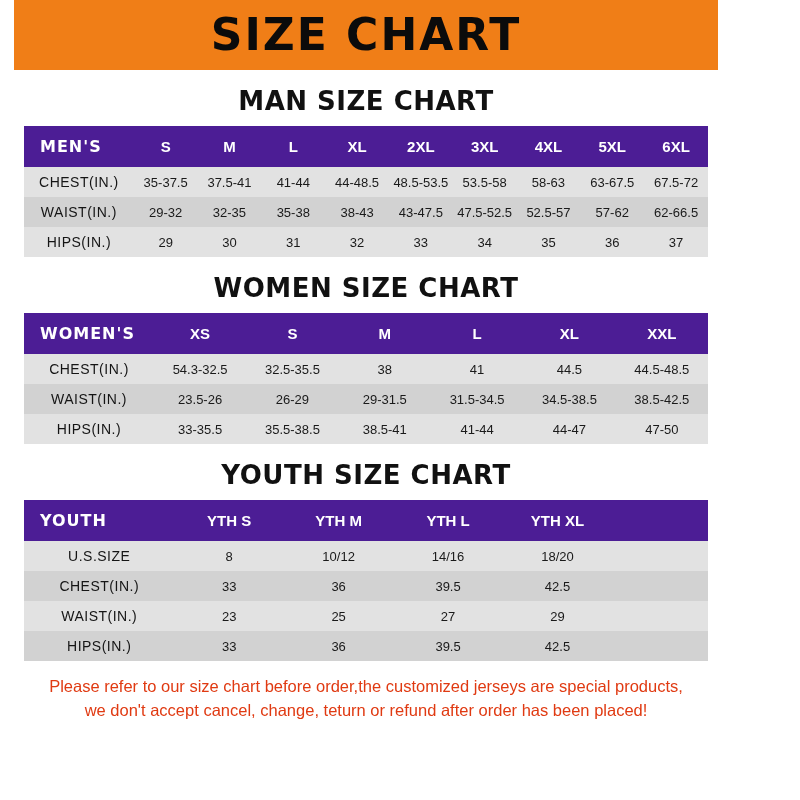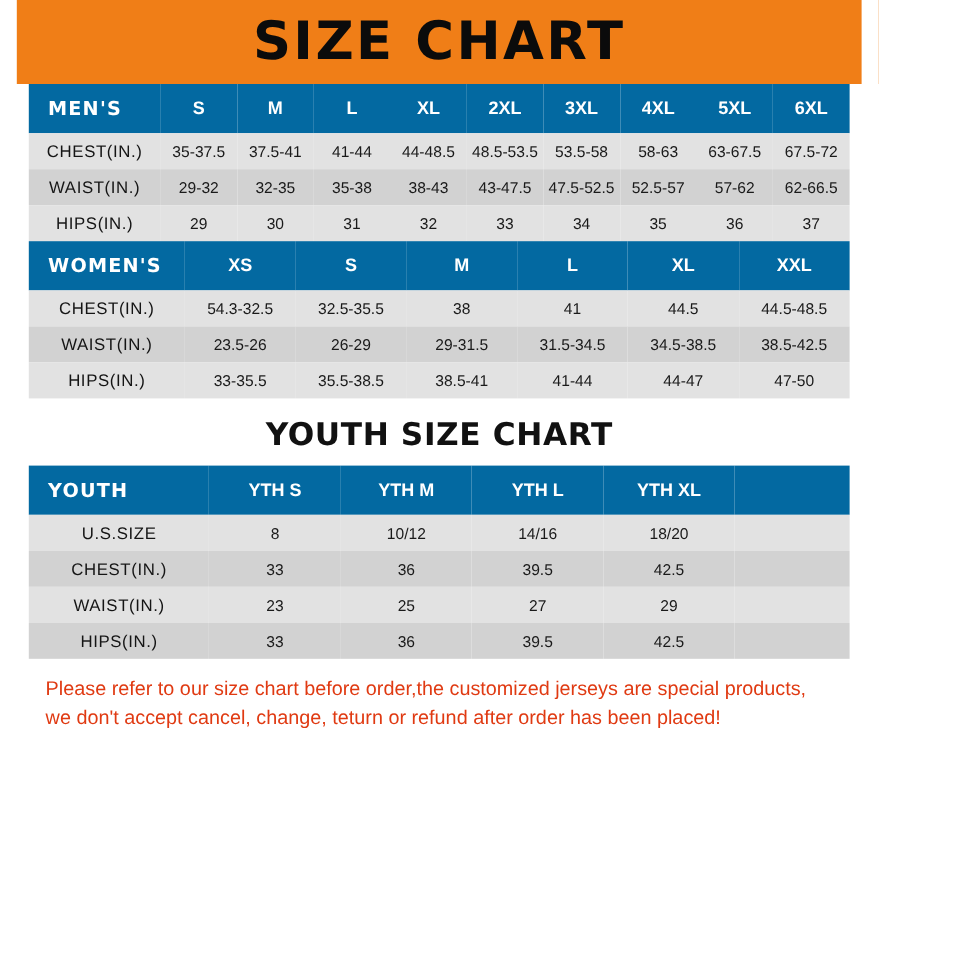"MAN SIZE CHART" div.section-title { html: none -> <div>MAN SIZE CHART</div> }
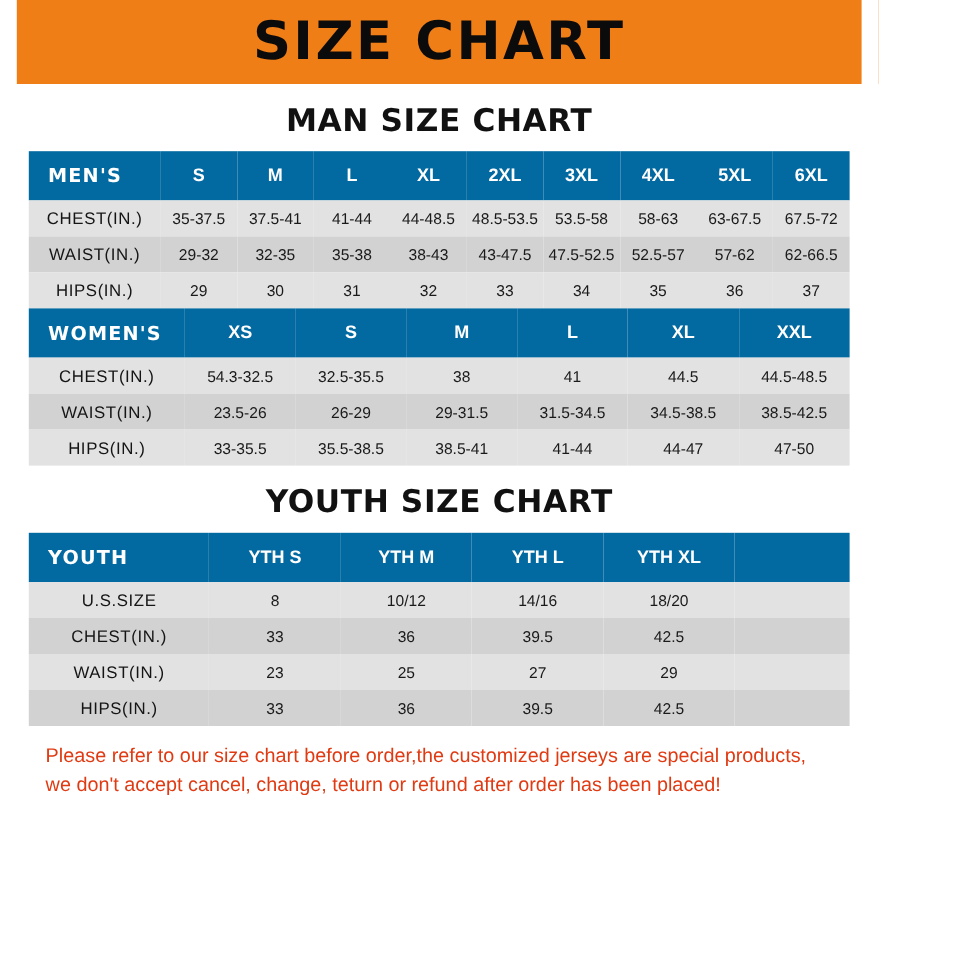"MEN'S" table.size-table thead th { background: #0369a1 -> #4c1d95 }
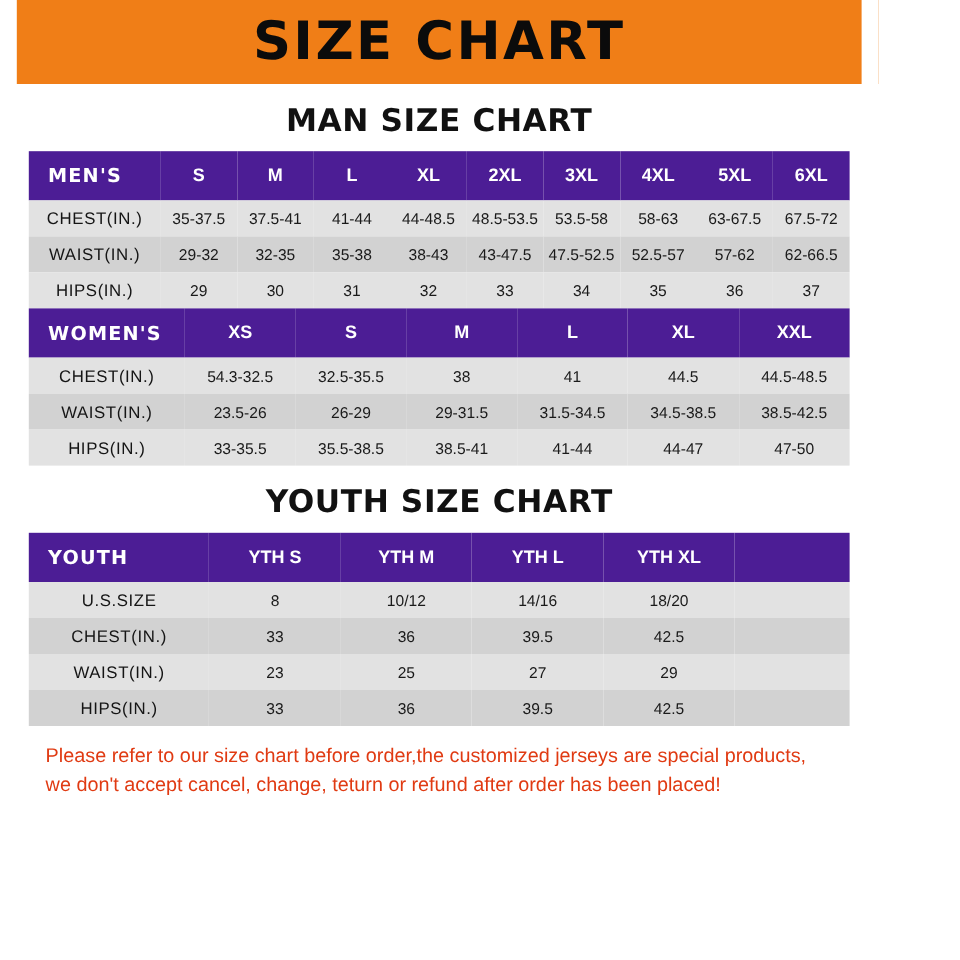"WOMEN SIZE CHART" div.section-title { html: none -> <div>WOMEN SIZE CHART</div> }
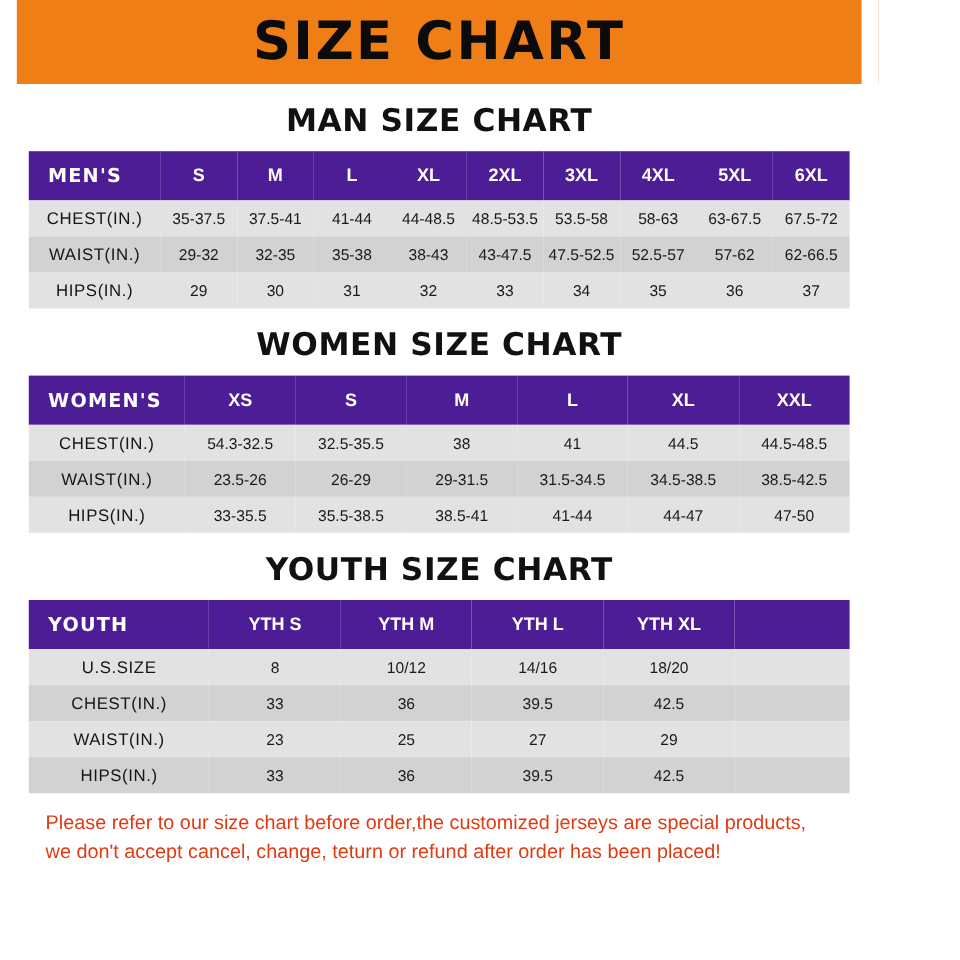"Please refer to our size" .footer-note div { text-align: none -> center }
